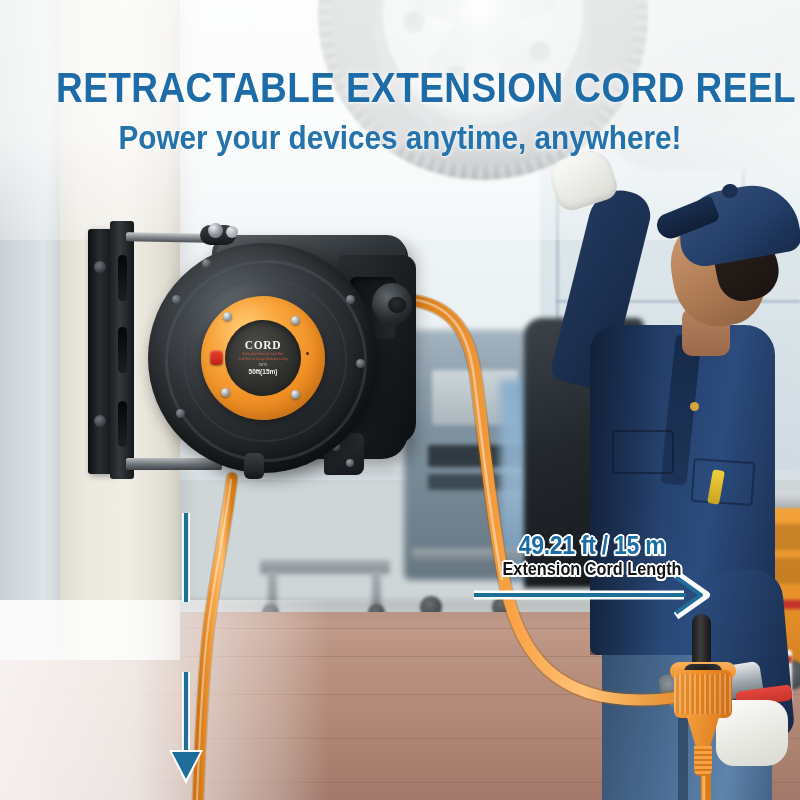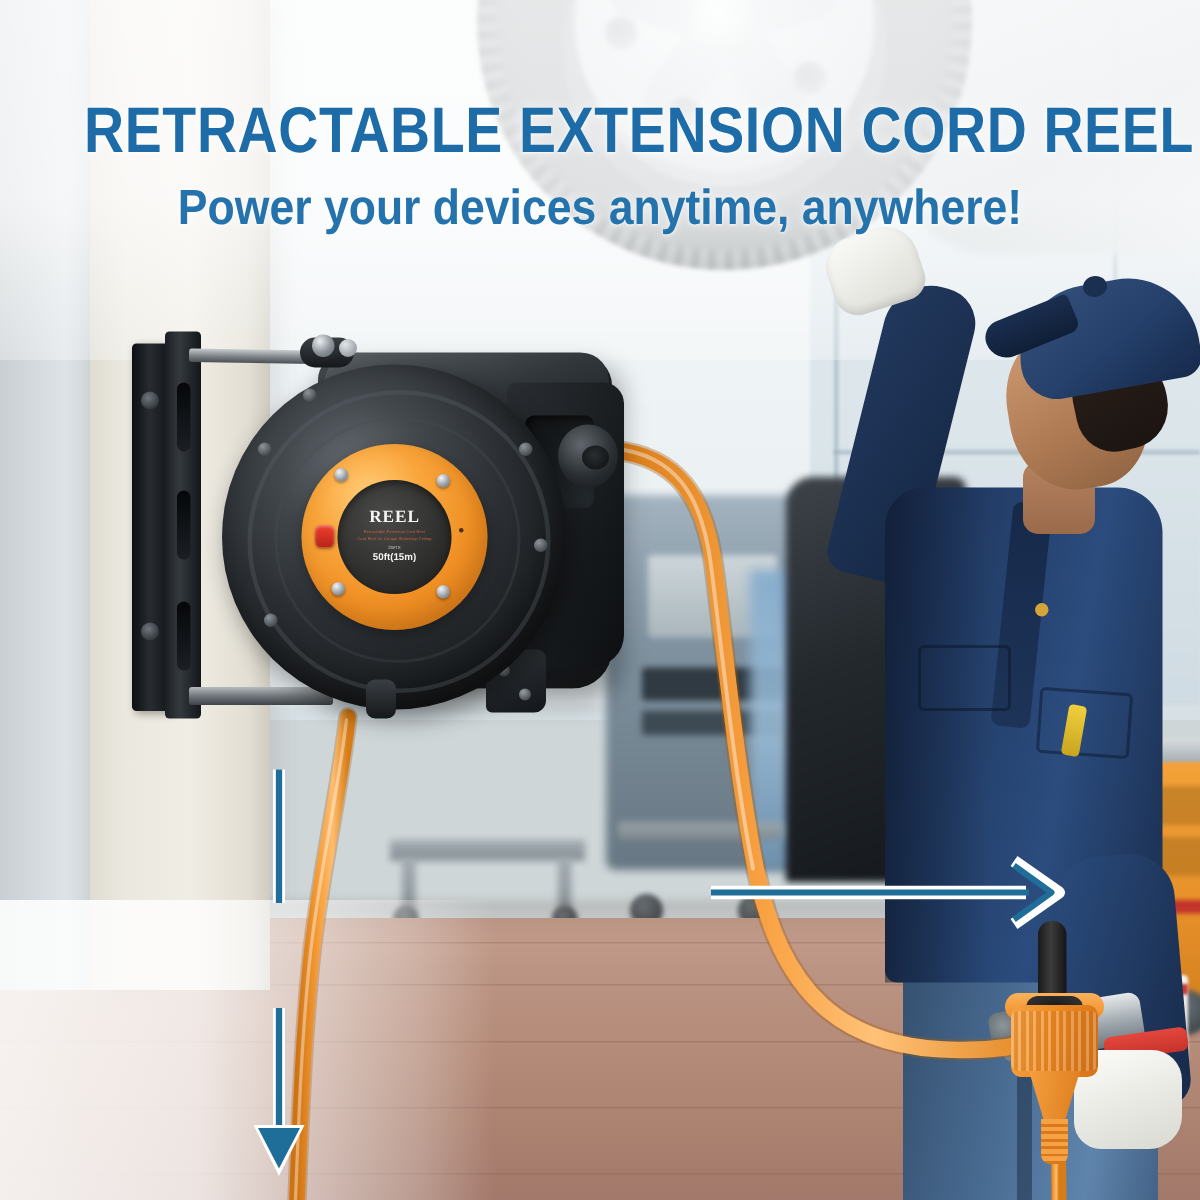"REEL" div.hub-brand { text: REEL -> CORD }
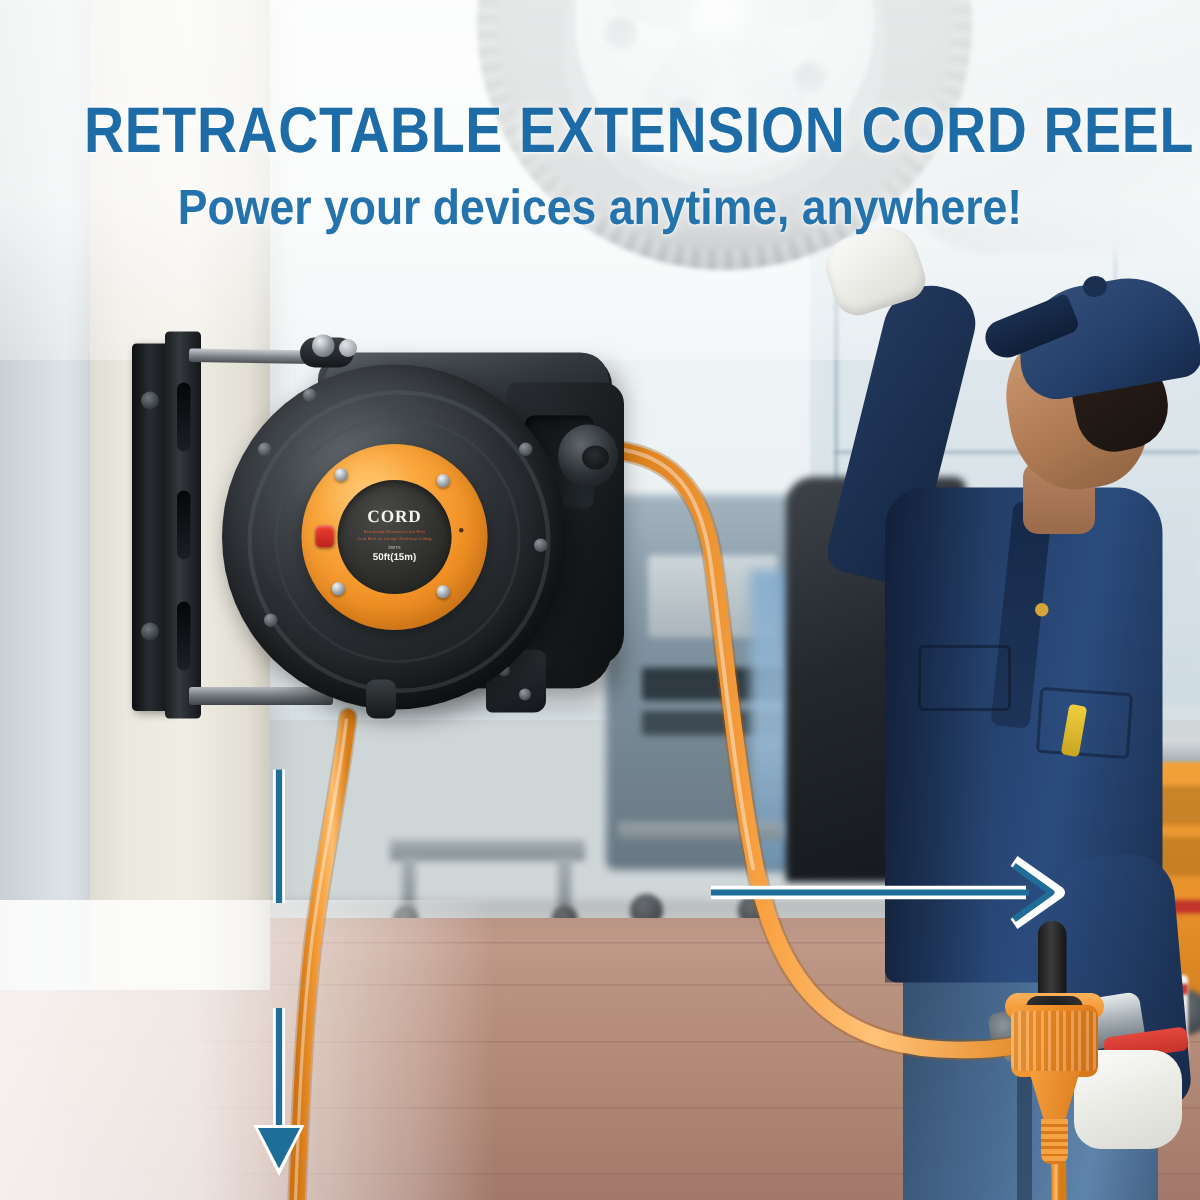"49.21 ft / 15 m" div.callout { html: none -> <div> <div>49.21 ft / 15 m</div> <div>Extension Cord Length</div> </div> }
